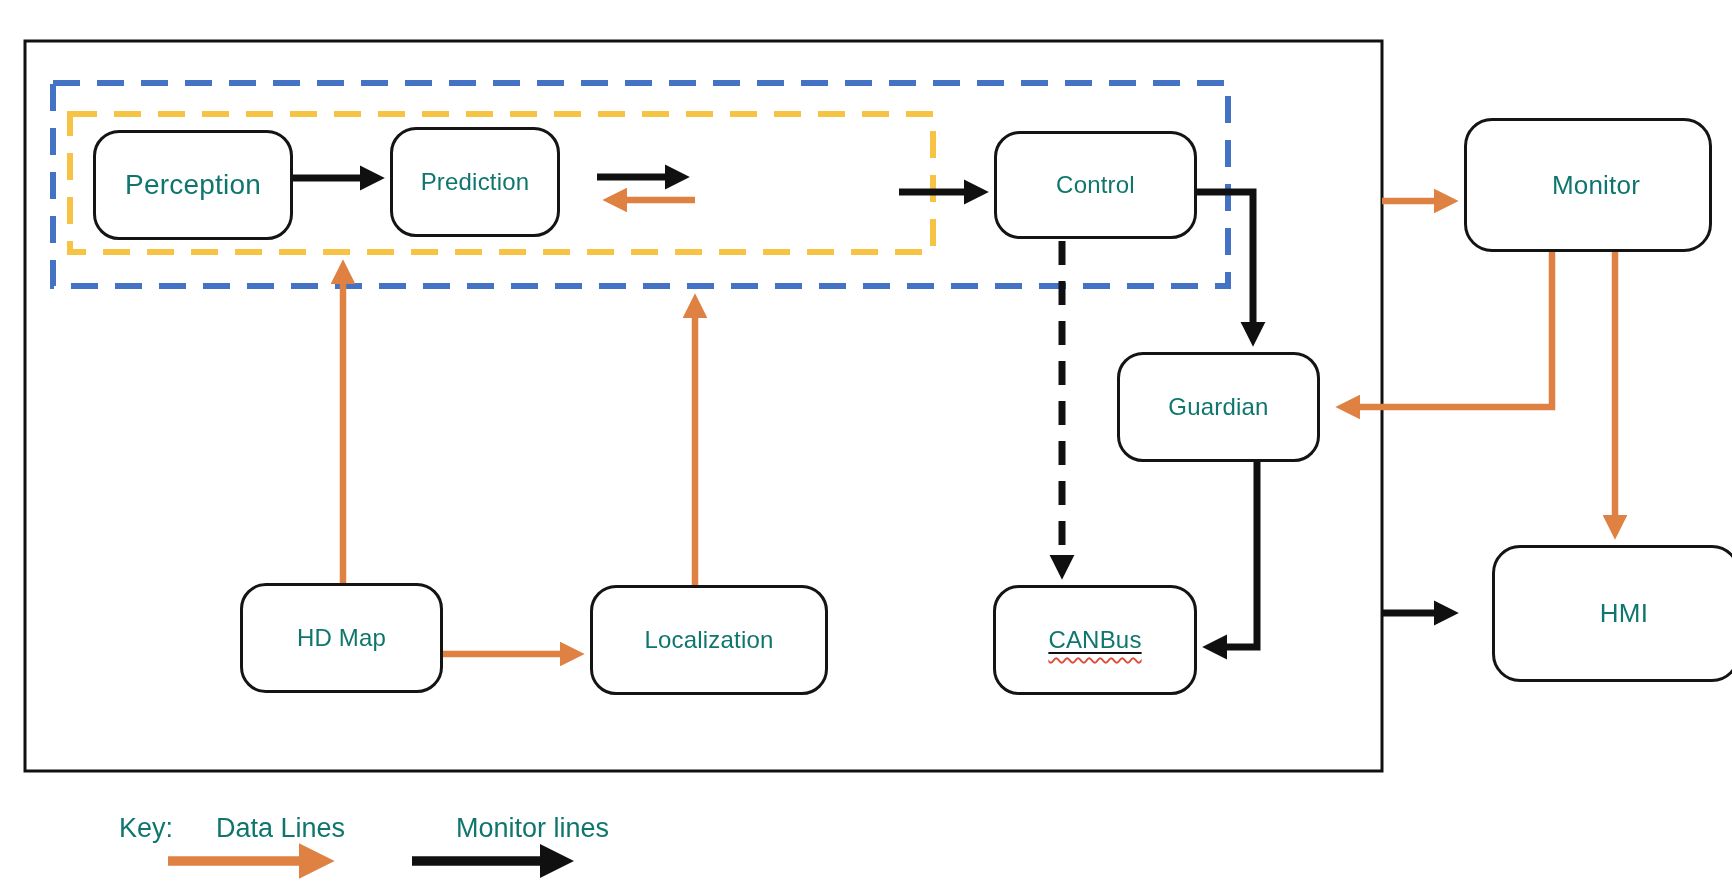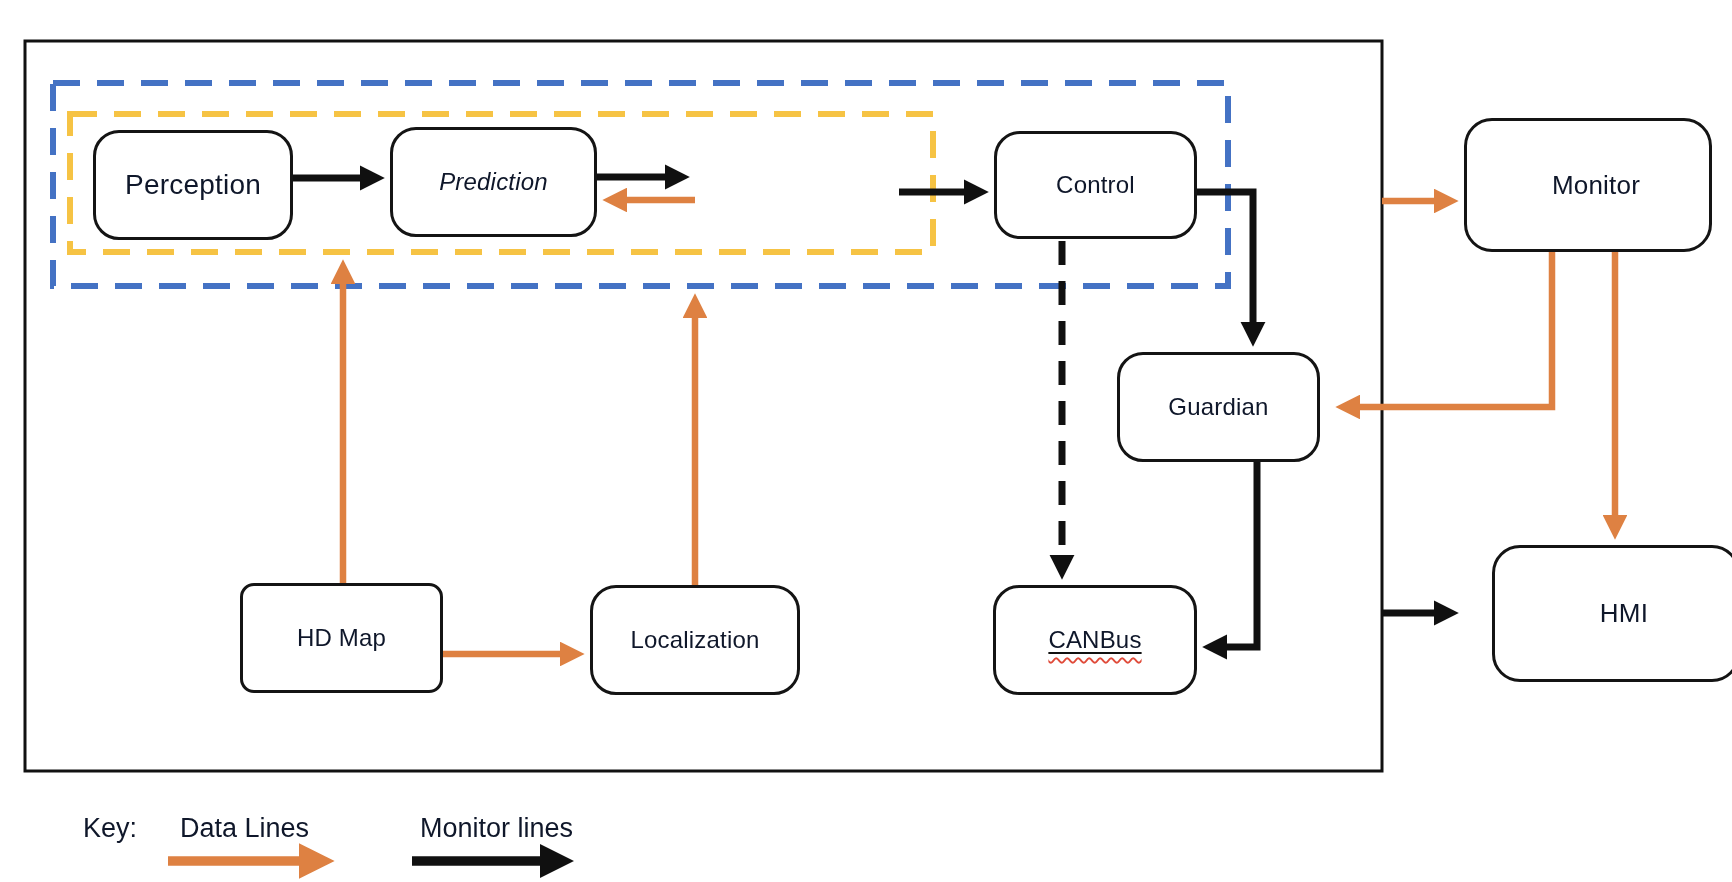"Perception" .canvas { color: #0f172a -> #0f766e }
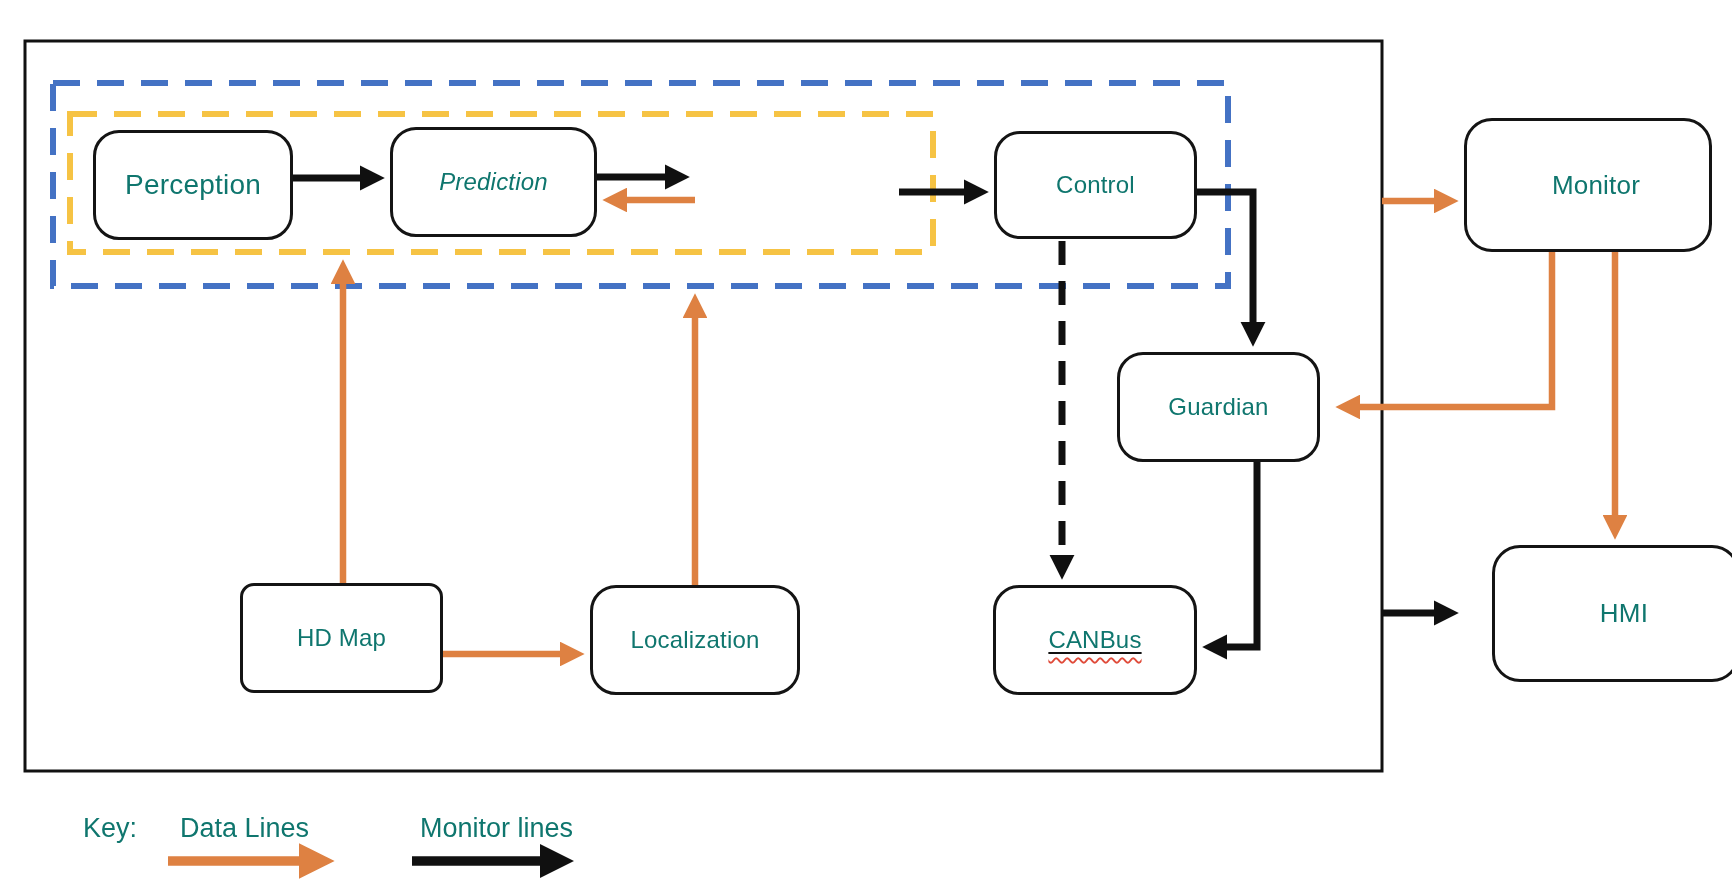"Prediction" div.node { font-style: italic -> none; width: 207px -> 170px }
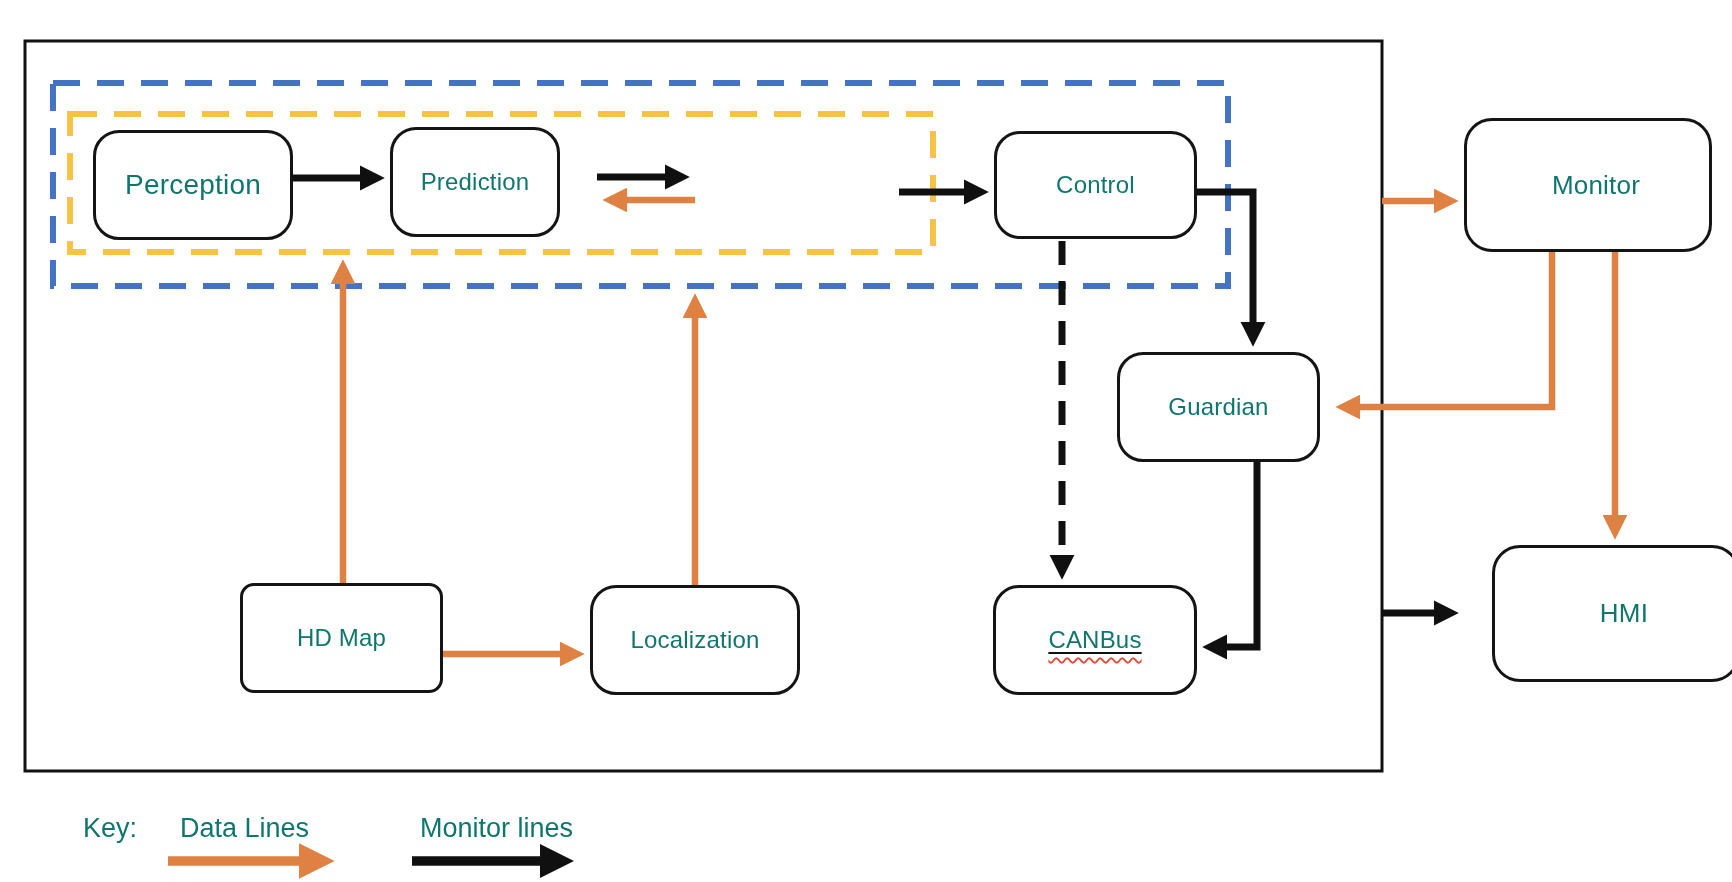"HD Map" div.node { border-radius: 14px -> none }
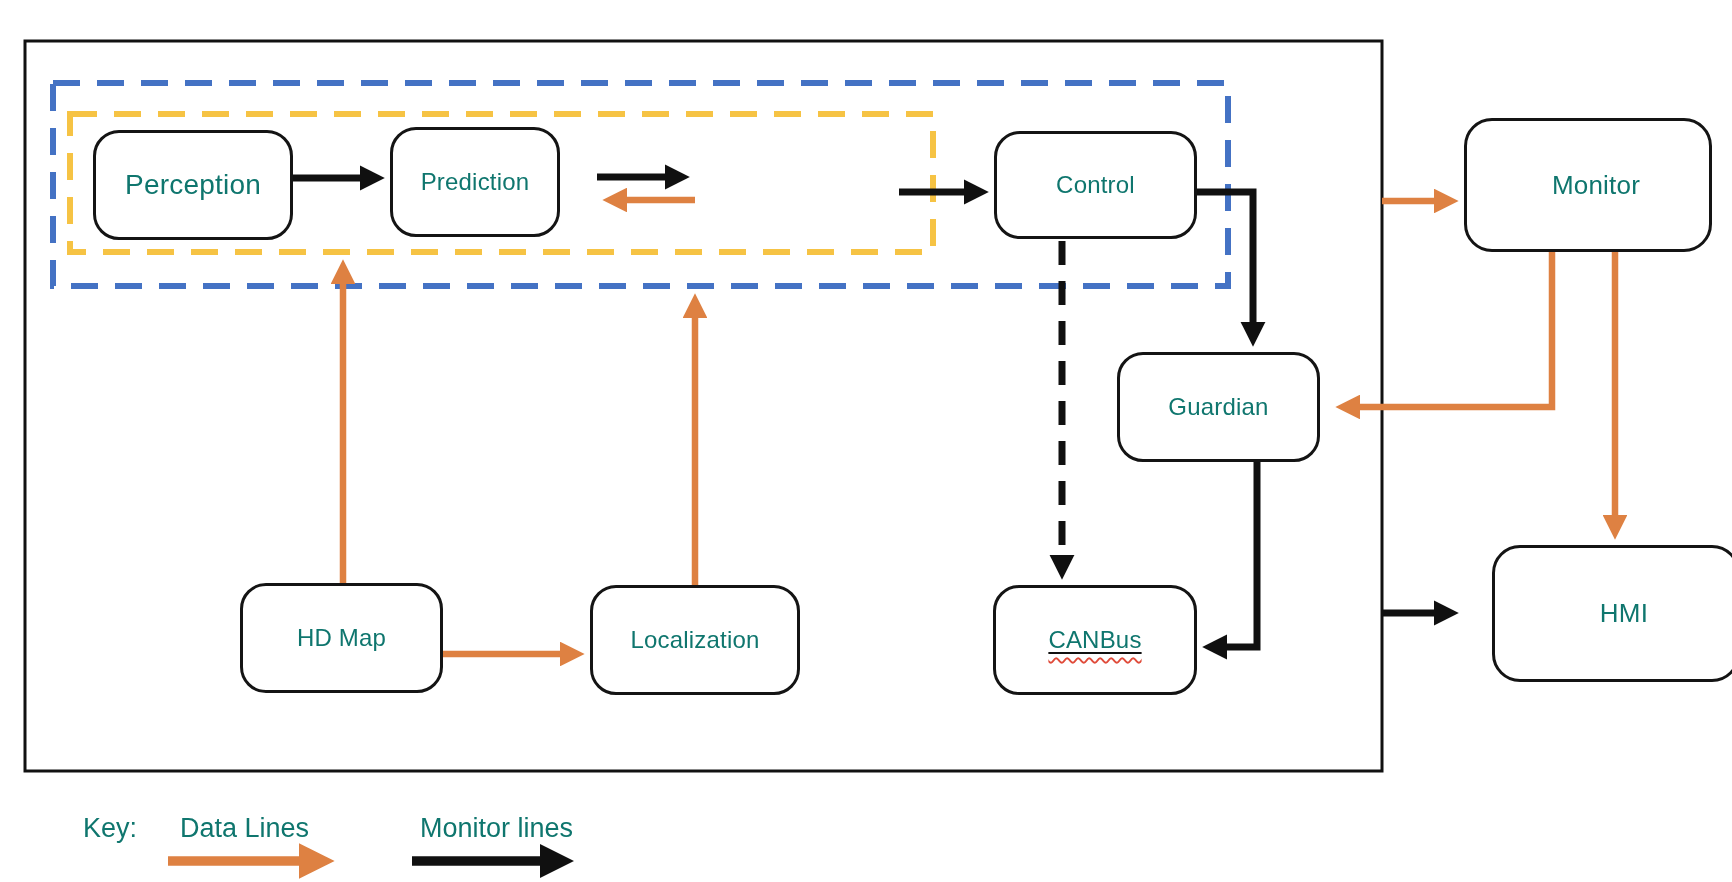"Localization" div.node { width: 210px -> 238px }
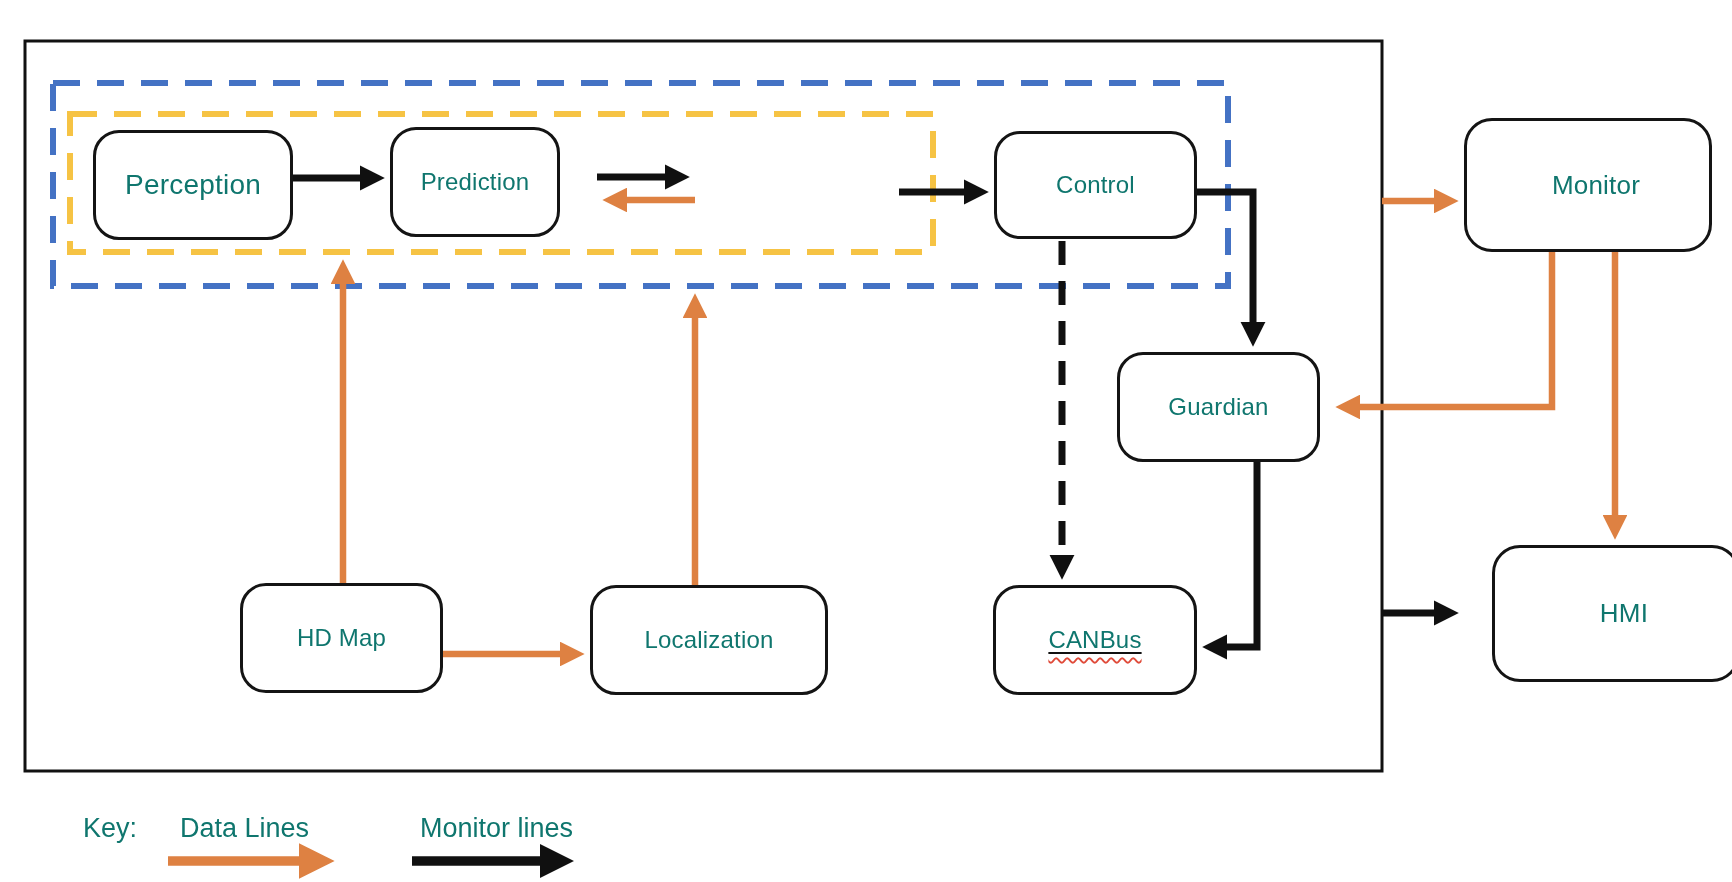"Key:" .key-label { margin-left: none -> 36px }
